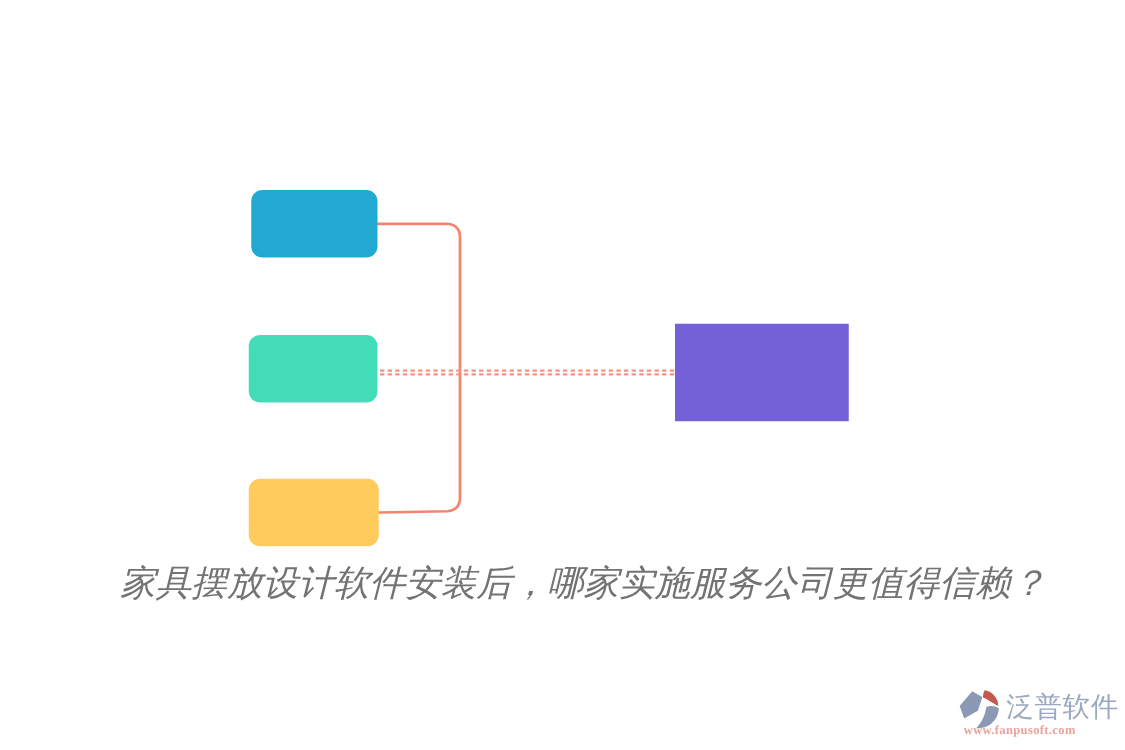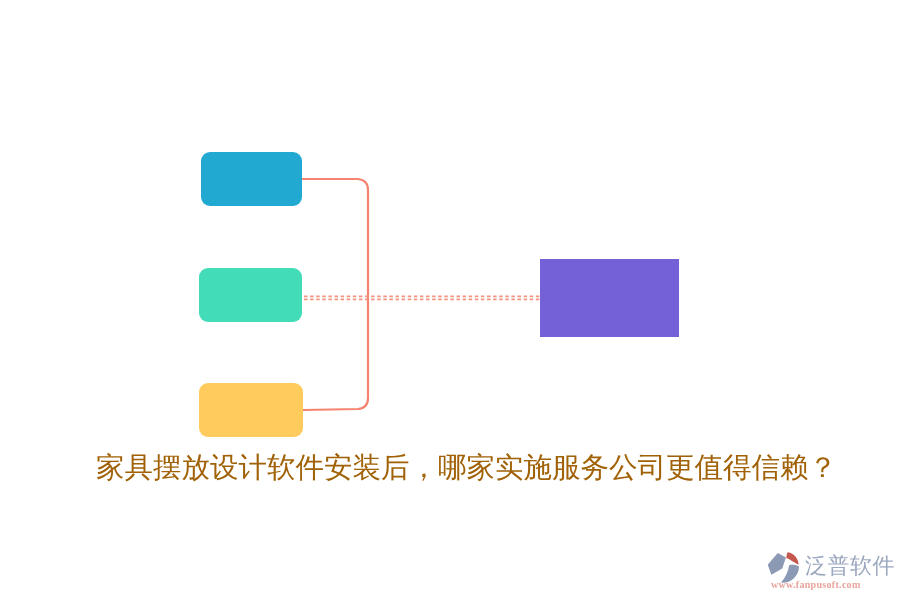"家具摆放设计软件安装后，哪家实施服务公司更值得信赖？" div.heading { color: #a16207 -> #737373; font-style: none -> italic }
